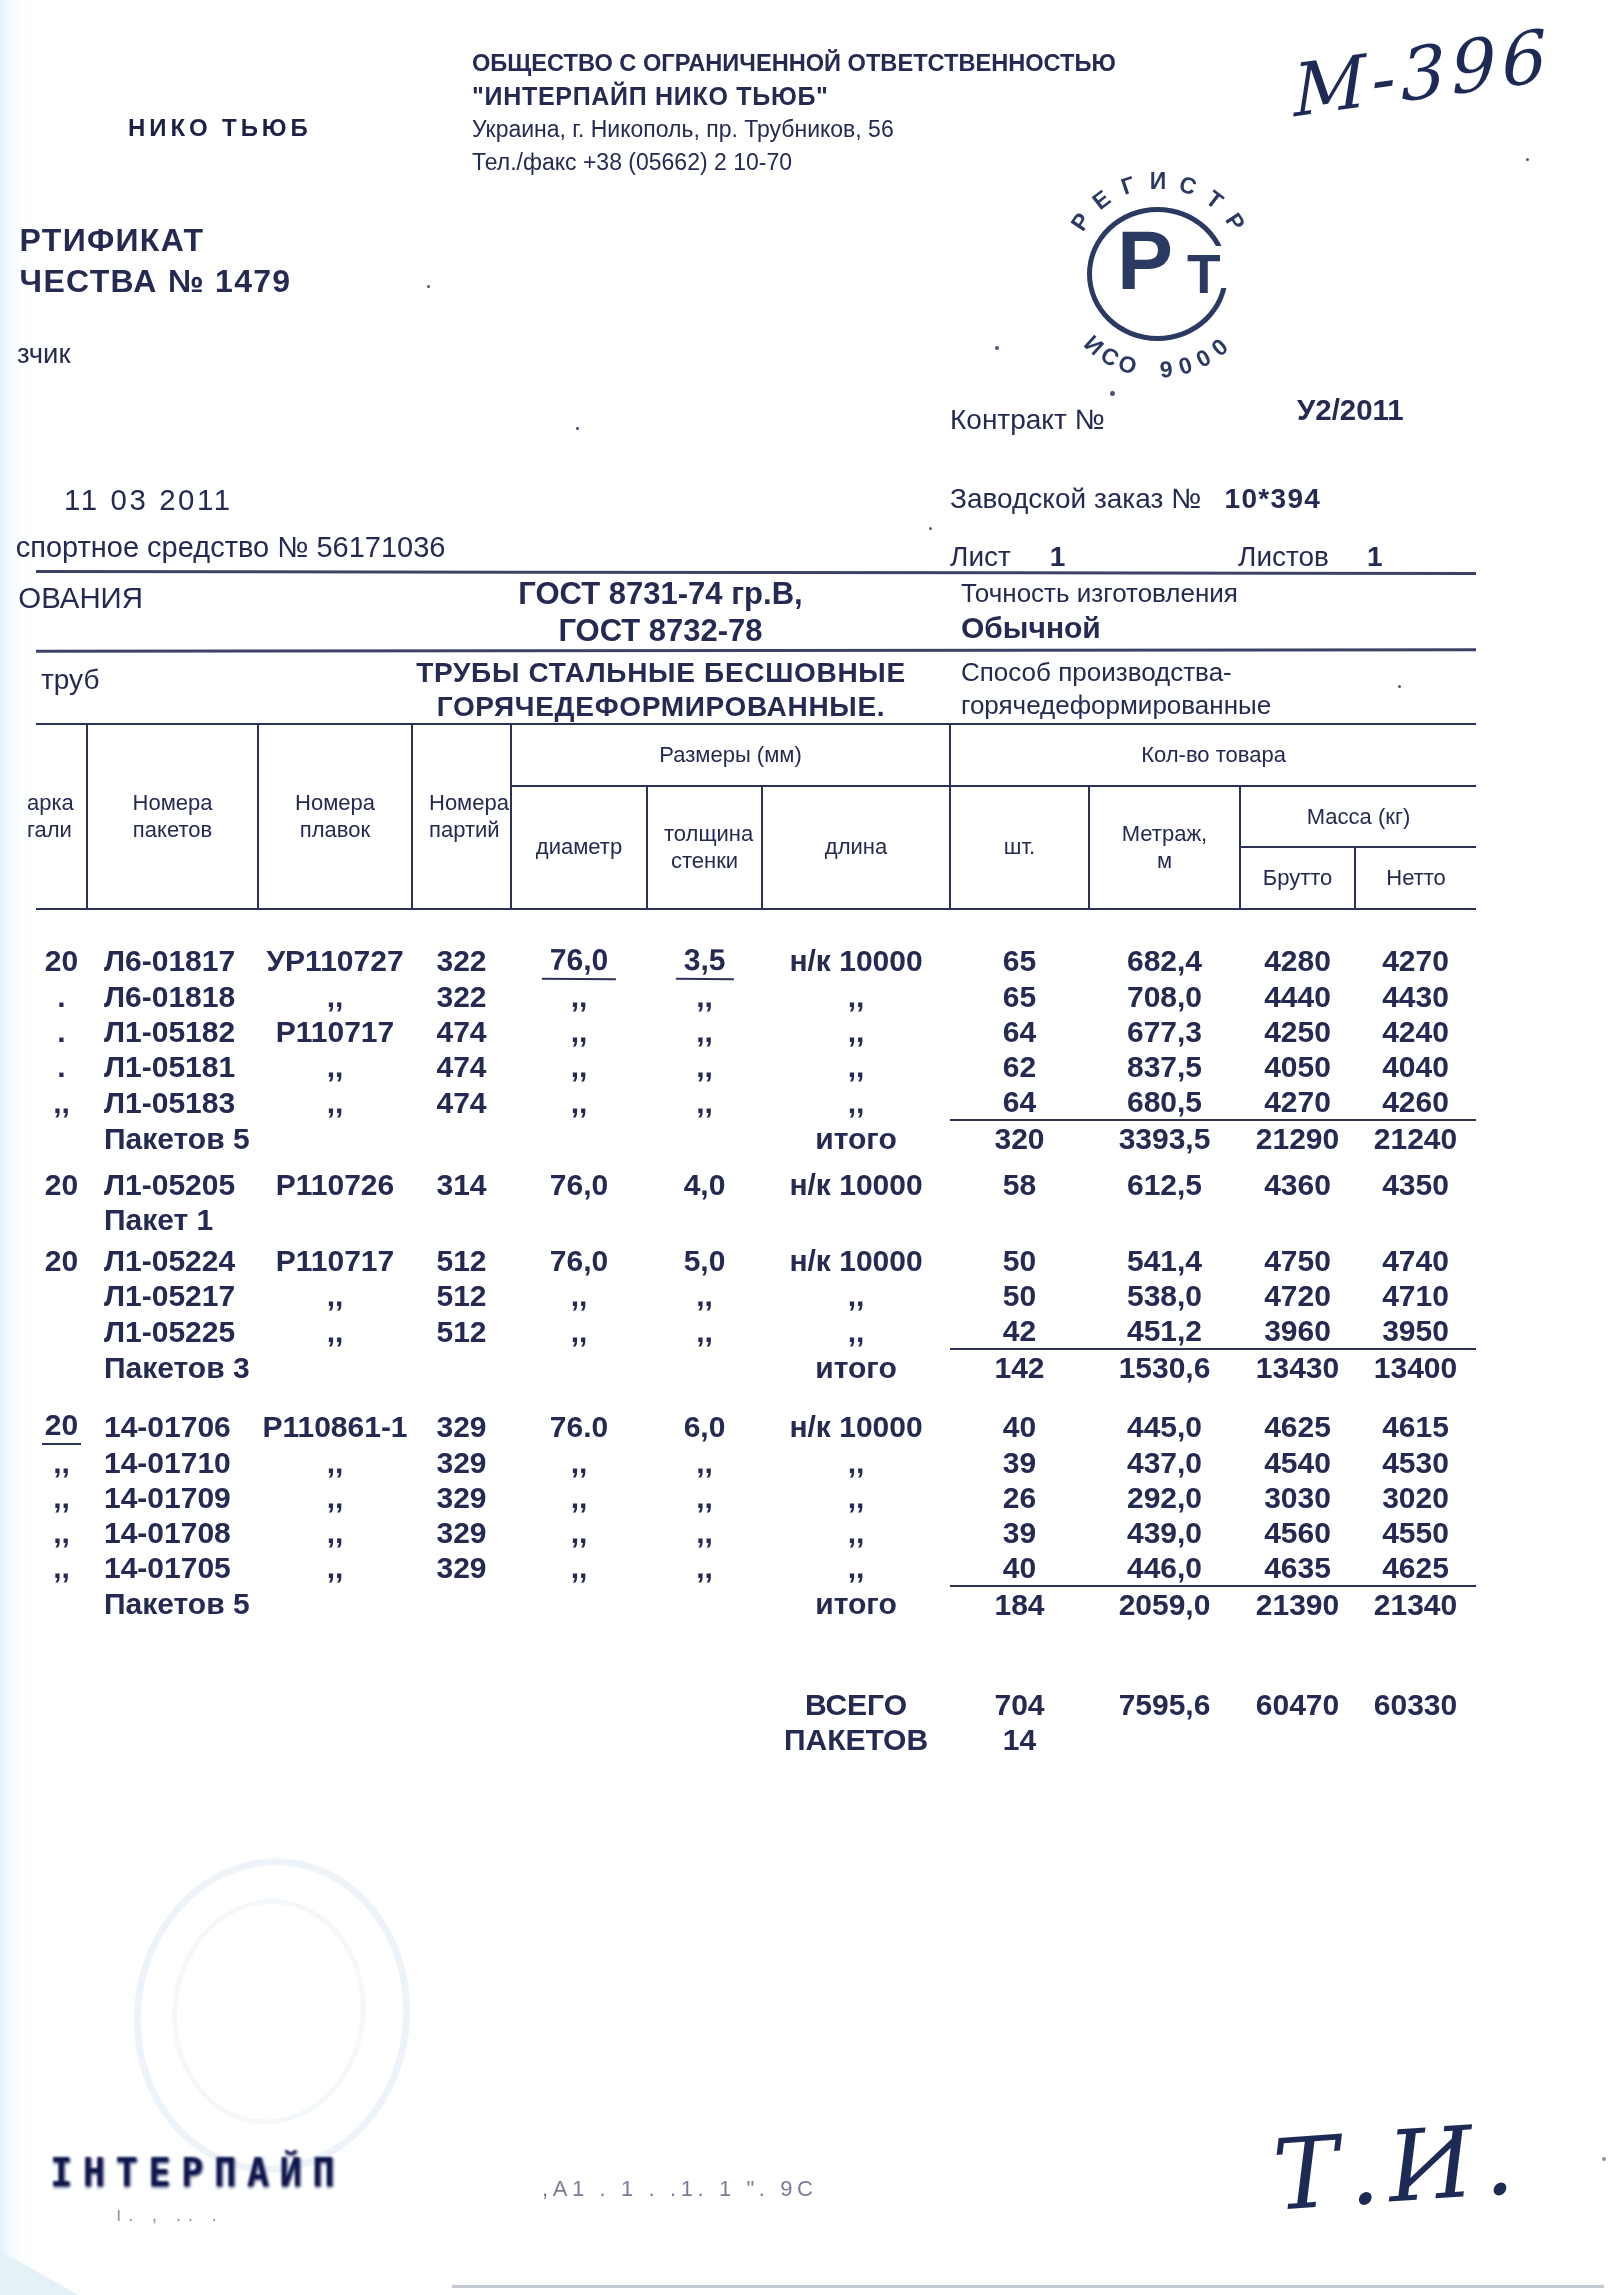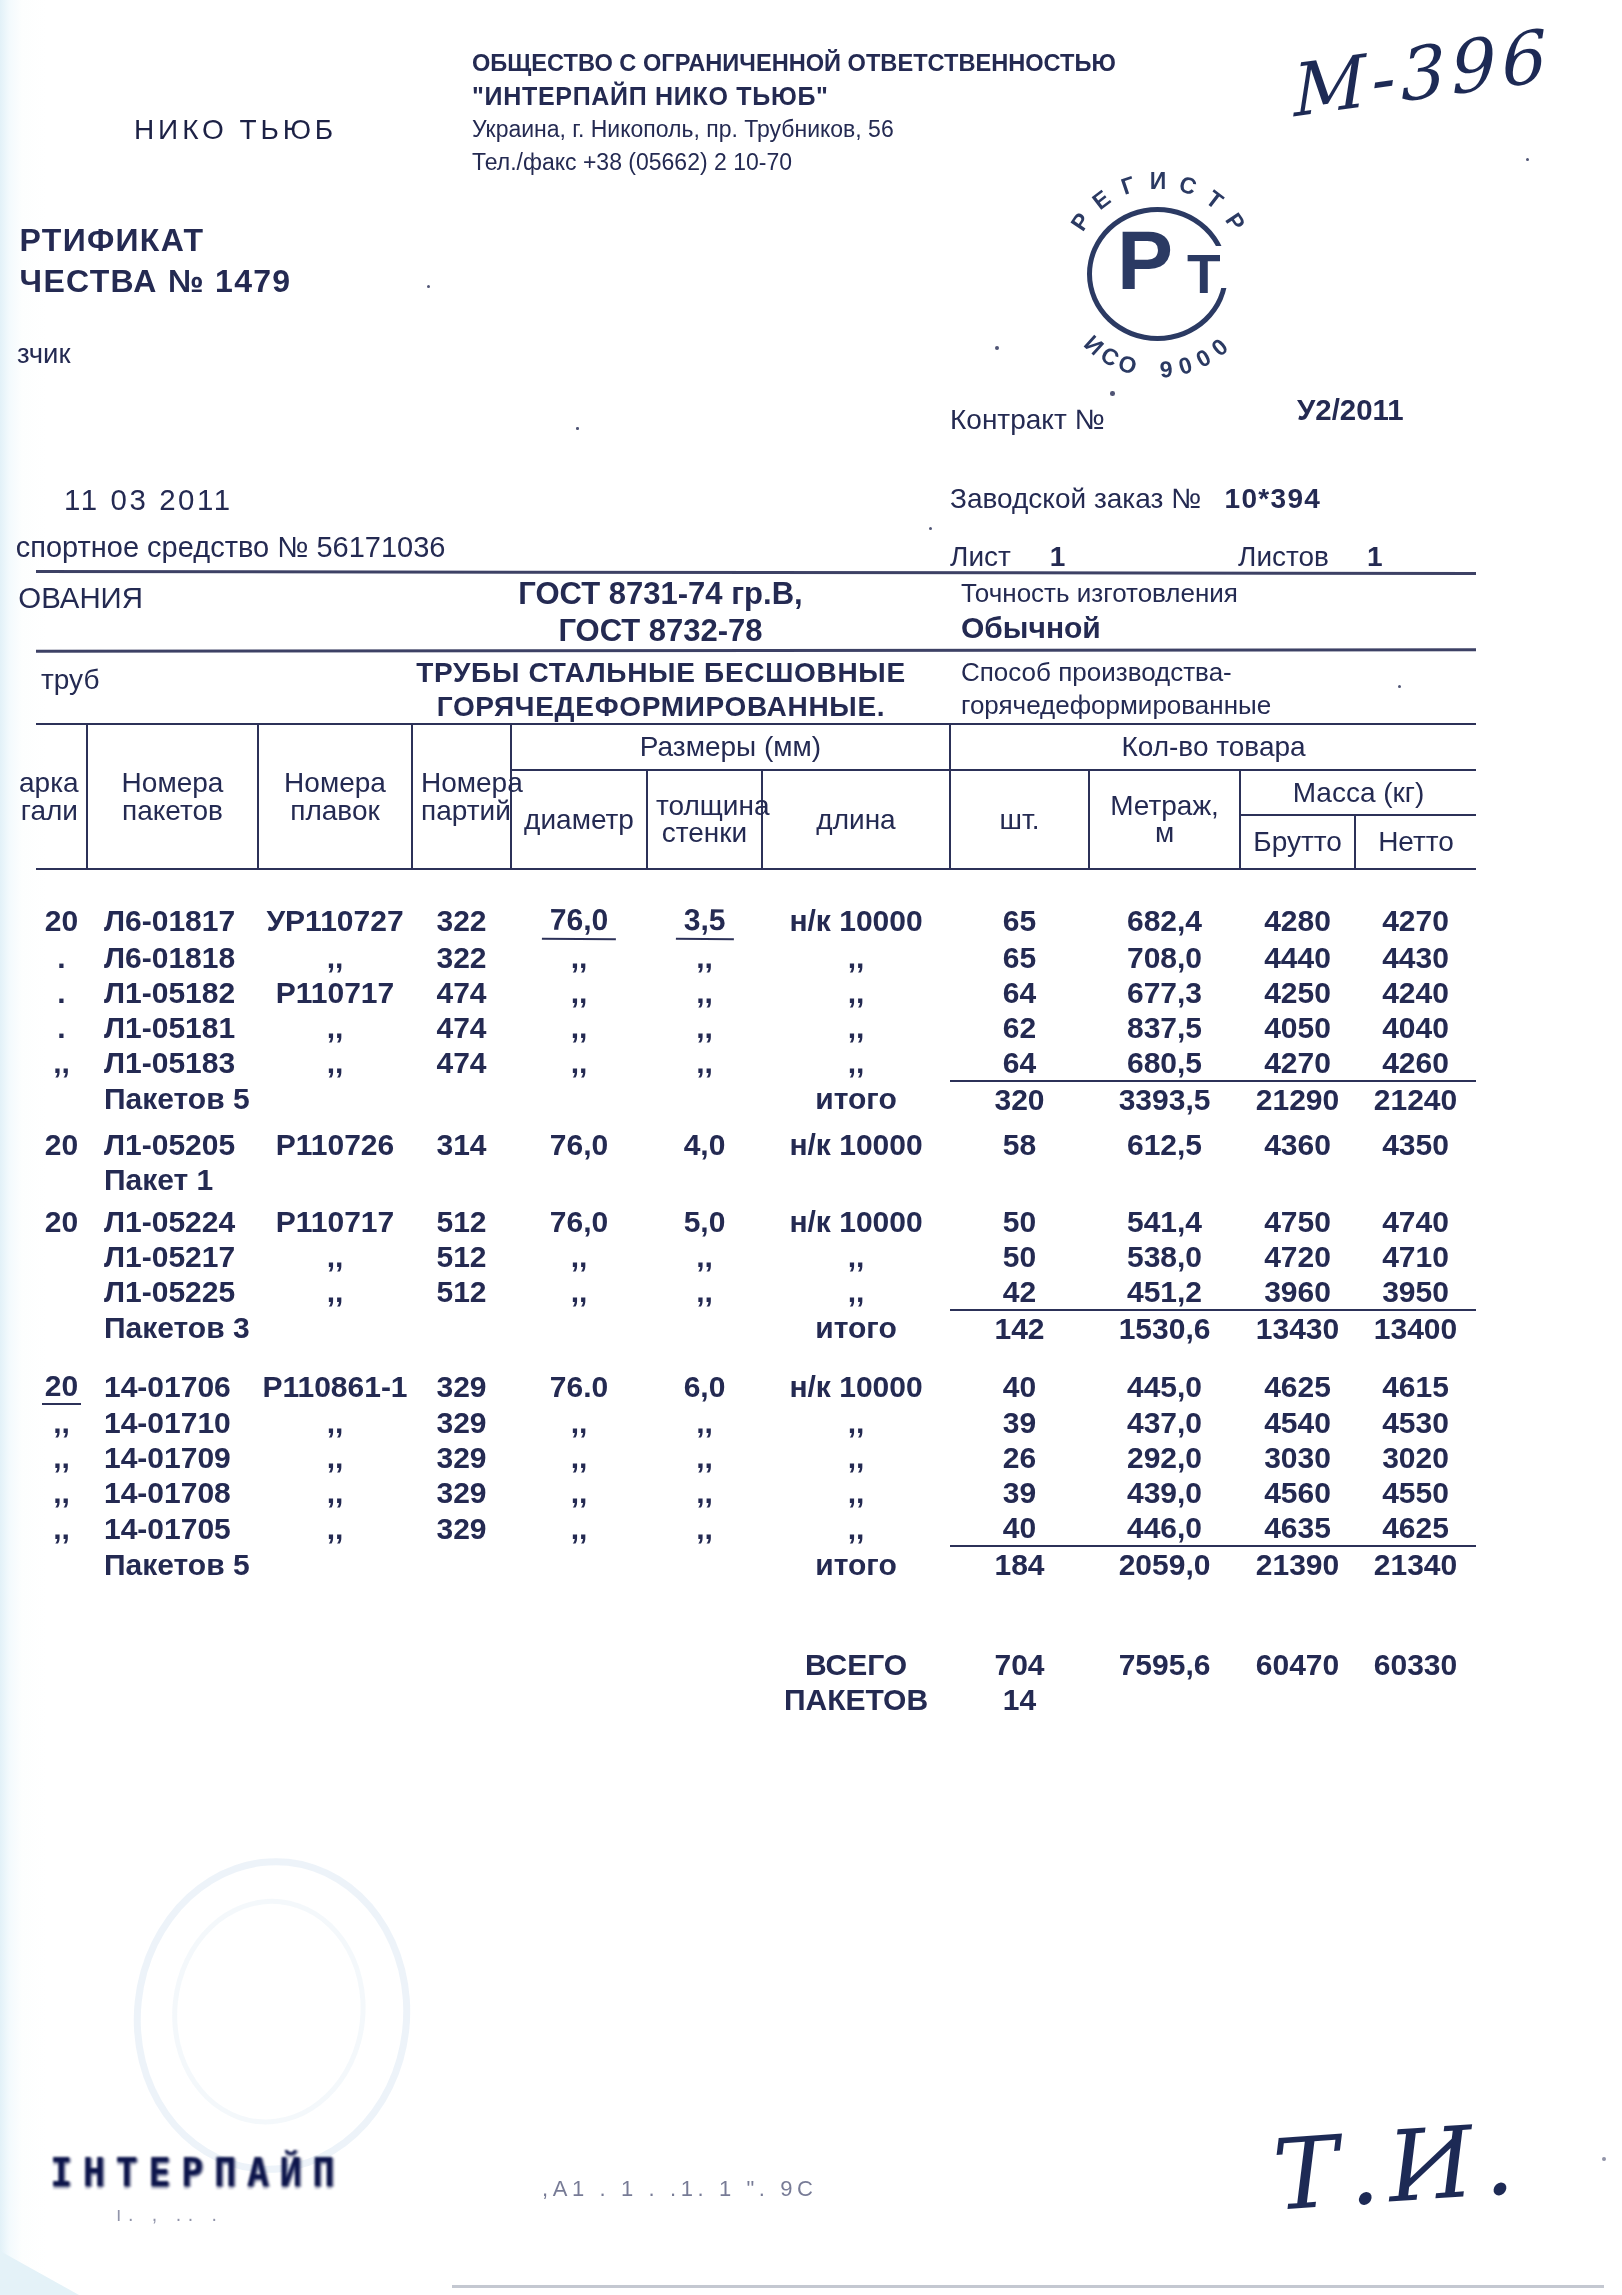"НИКО ТЬЮБ" .logo-sub { font-size: 28px -> 24px; font-weight: 400 -> 700; left: 134px -> 128px }
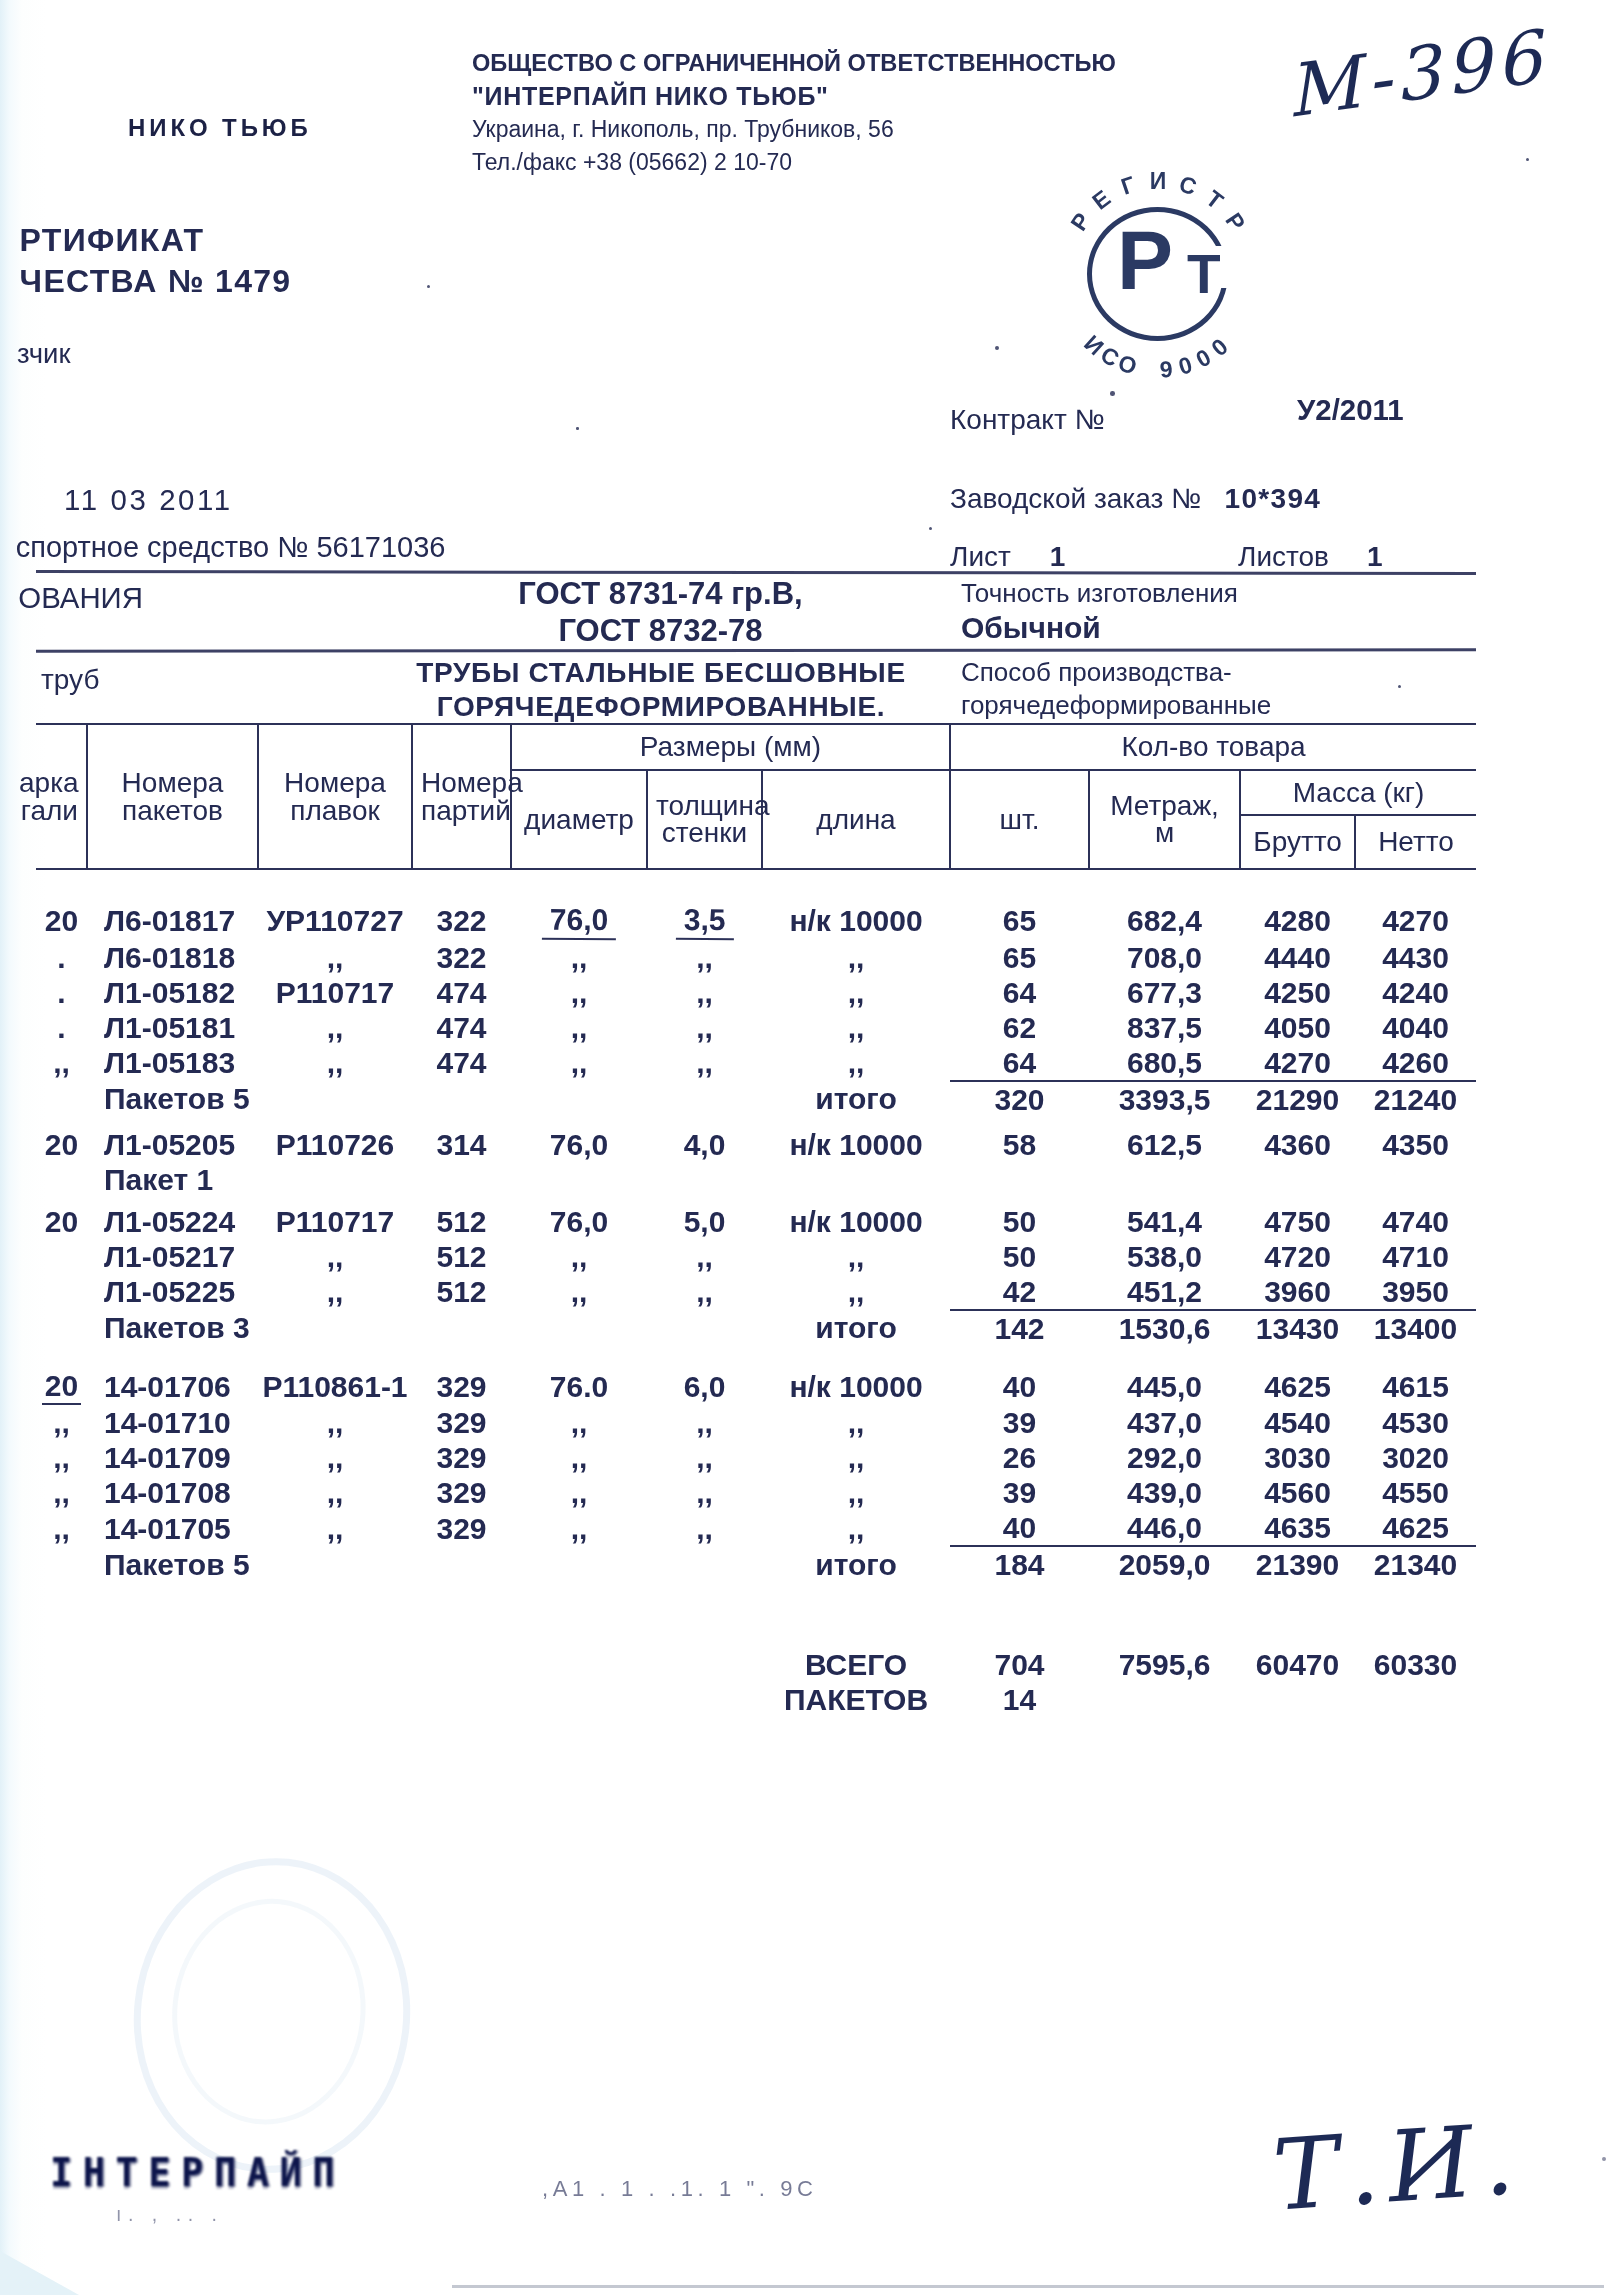"Размеры (мм)" table.goods thead th { font-size: 28px -> 22px; padding: 8px -> 16px }
